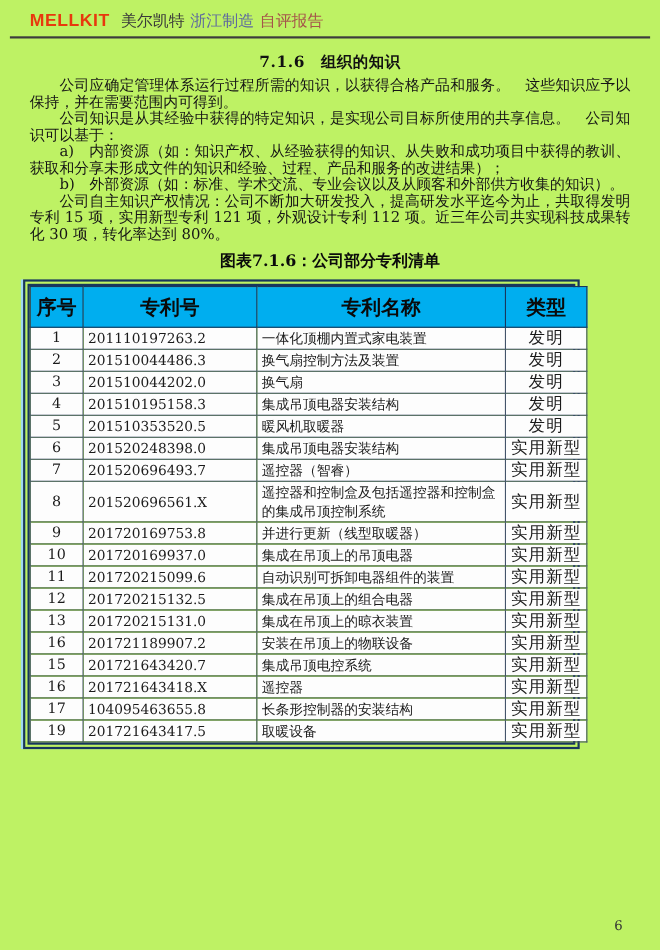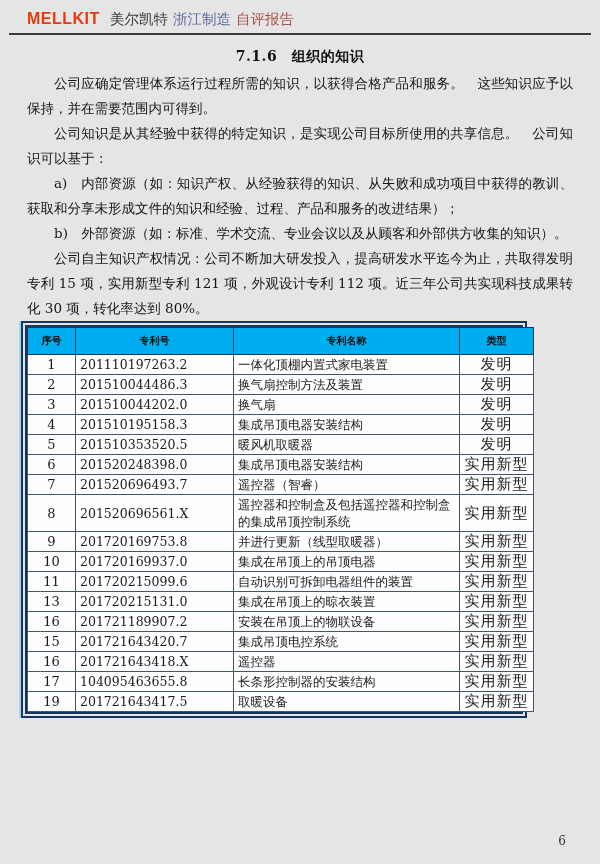"MELLKIT 美尔凯特 浙江制造 自评报告" .page { background: #e5e5e5 -> #bef264 }
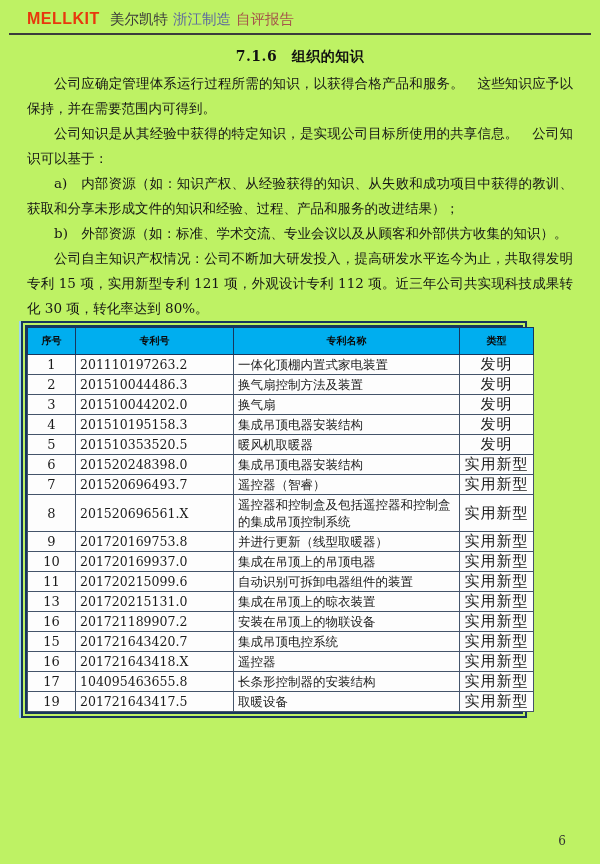"公司应确定管理体系运行过程所需的知识，以获得合格产品和服务。" .content p { line-height: 25px -> 15px }
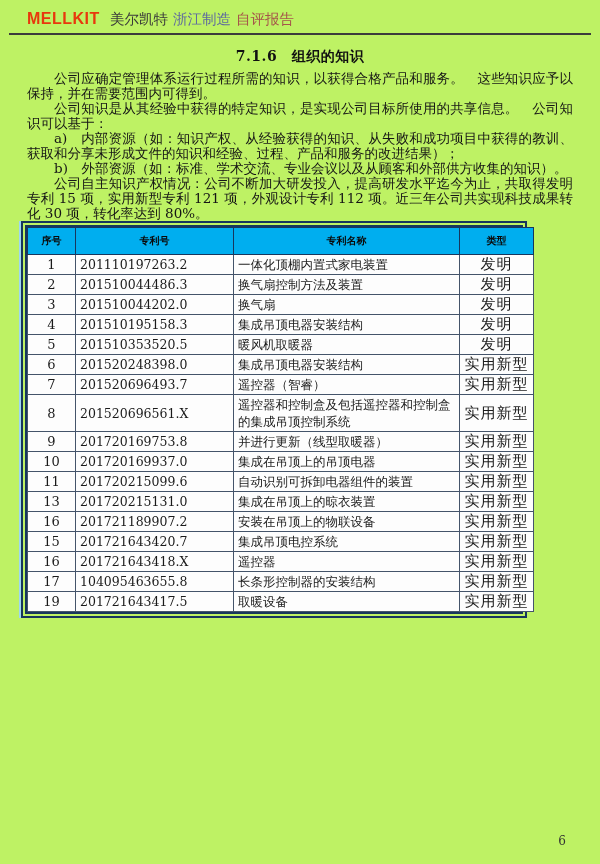"图表7.1.6：公司部分专利清单" div.tbl-caption { html: none -> <div>图表7.1.6：公司部分专利清单</div> }
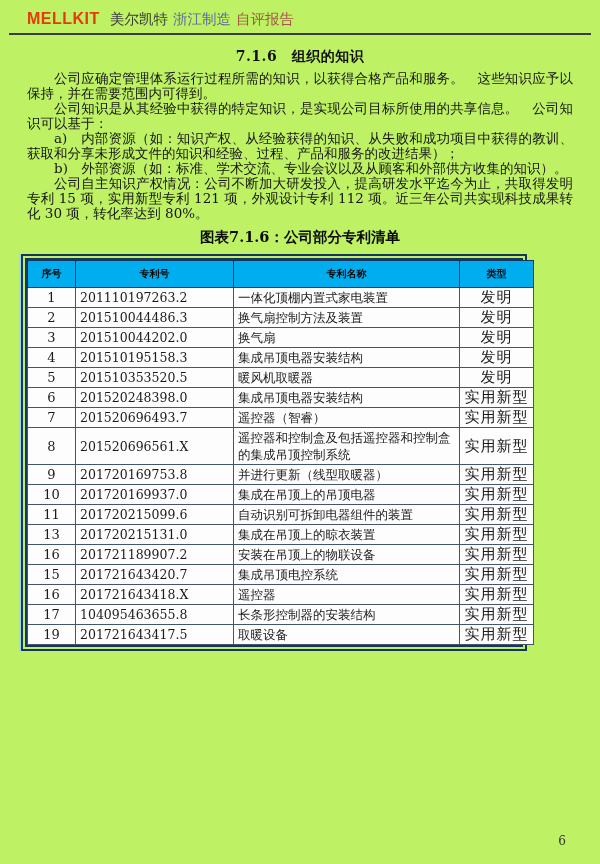"序号" th { font-size: 10px -> 18px }
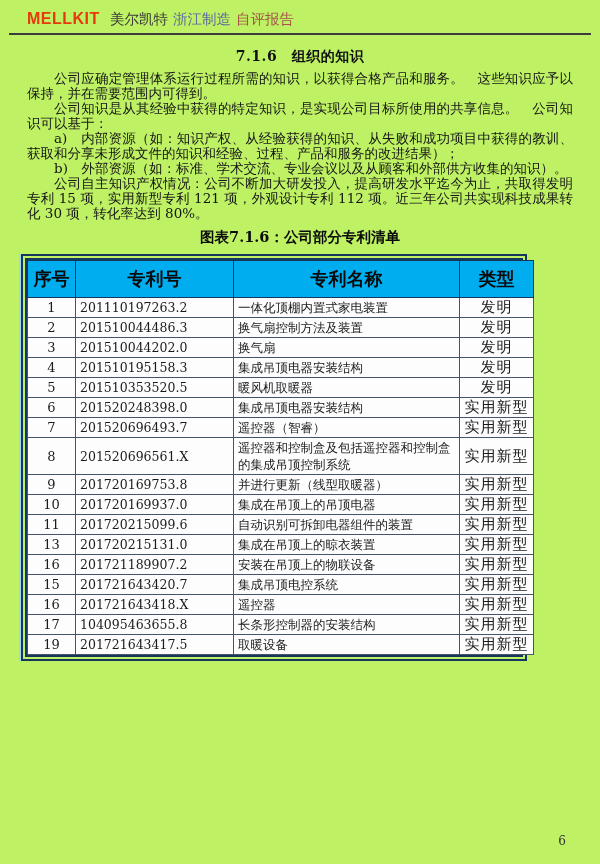"12" tr { html: none -> <tr> <td>12</td> <td>201720215132.5</td> <td>集成在吊顶上的组合电器</td> <td>实用新型</td> </tr> }
